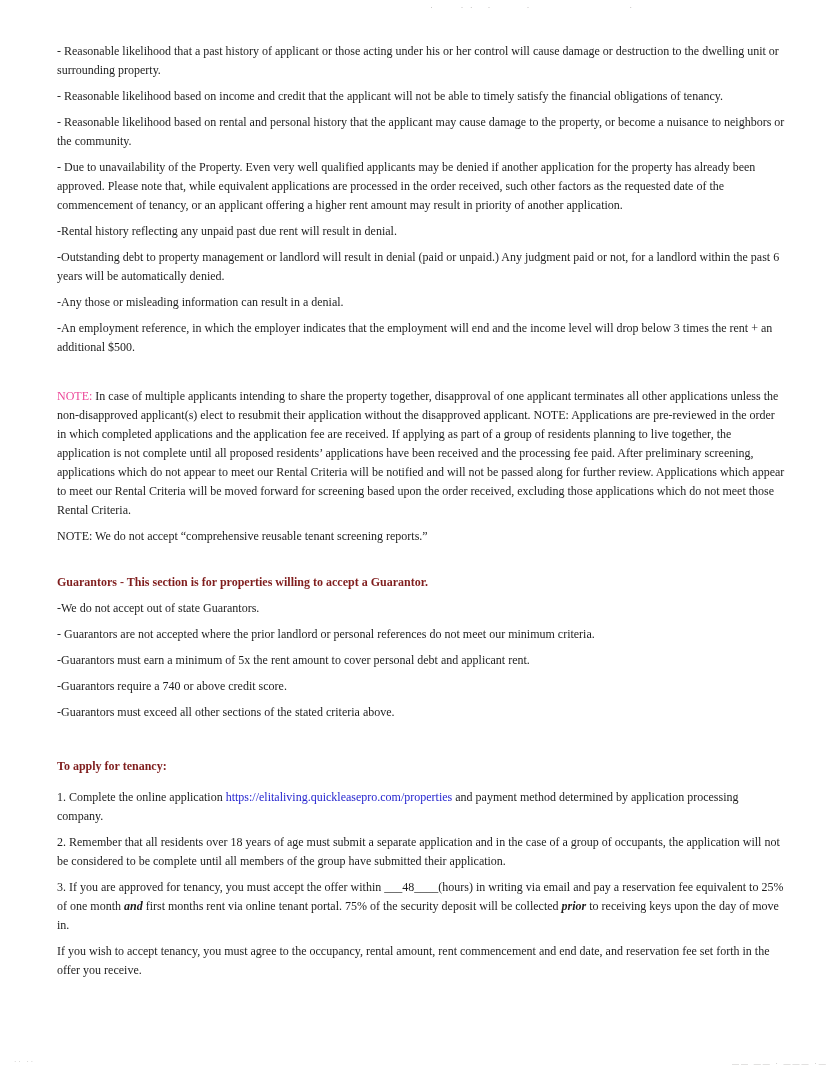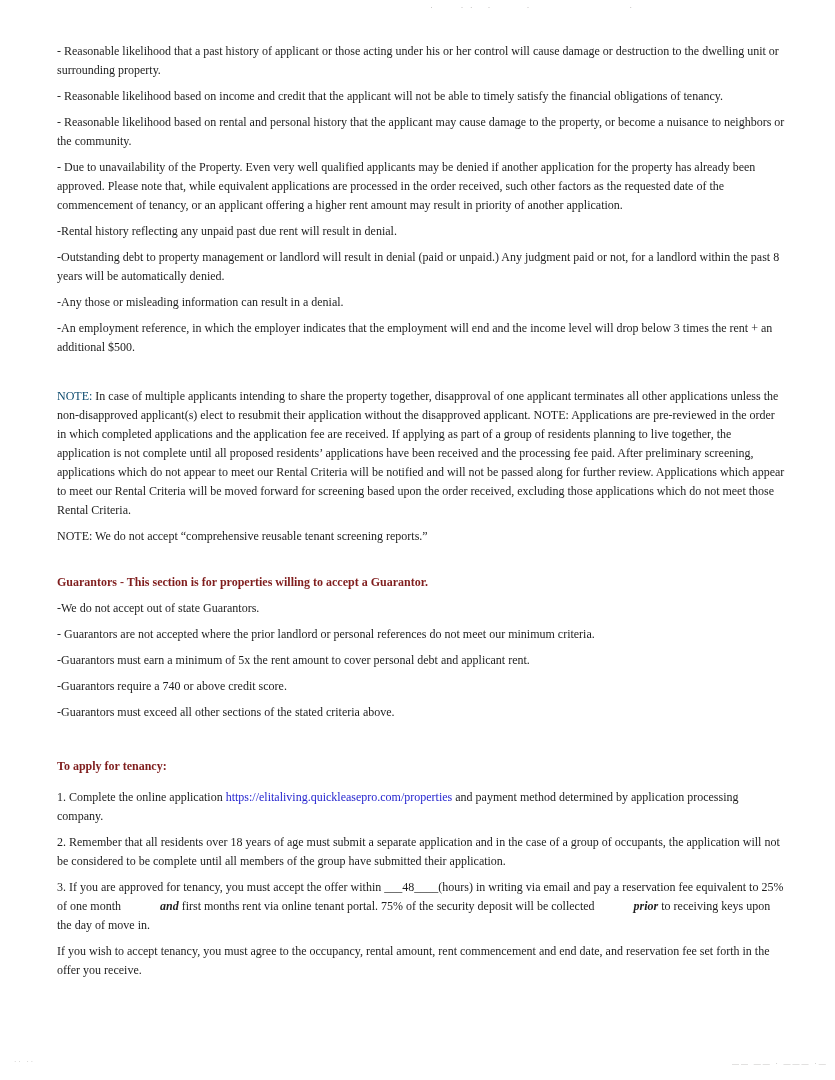"-Outstanding debt to property management" p { text: 8 -> 6 }
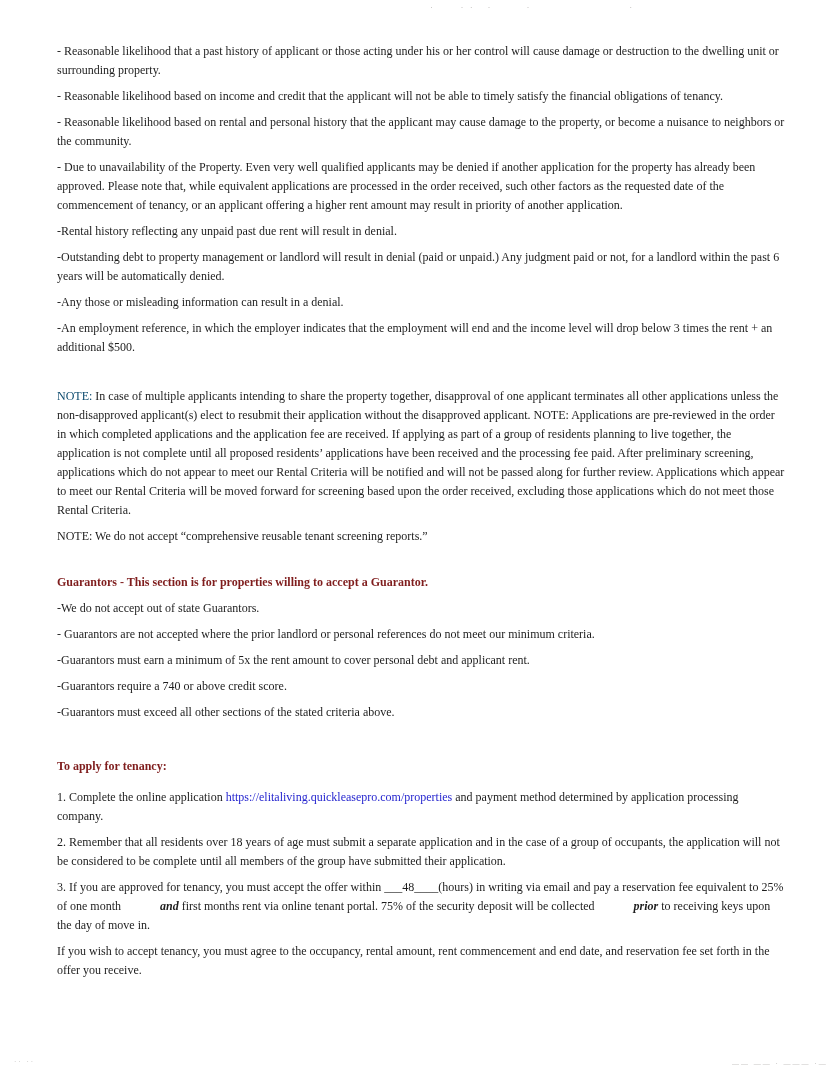"NOTE:" .note-prefix { color: #0c4a6e -> #ec4899 }
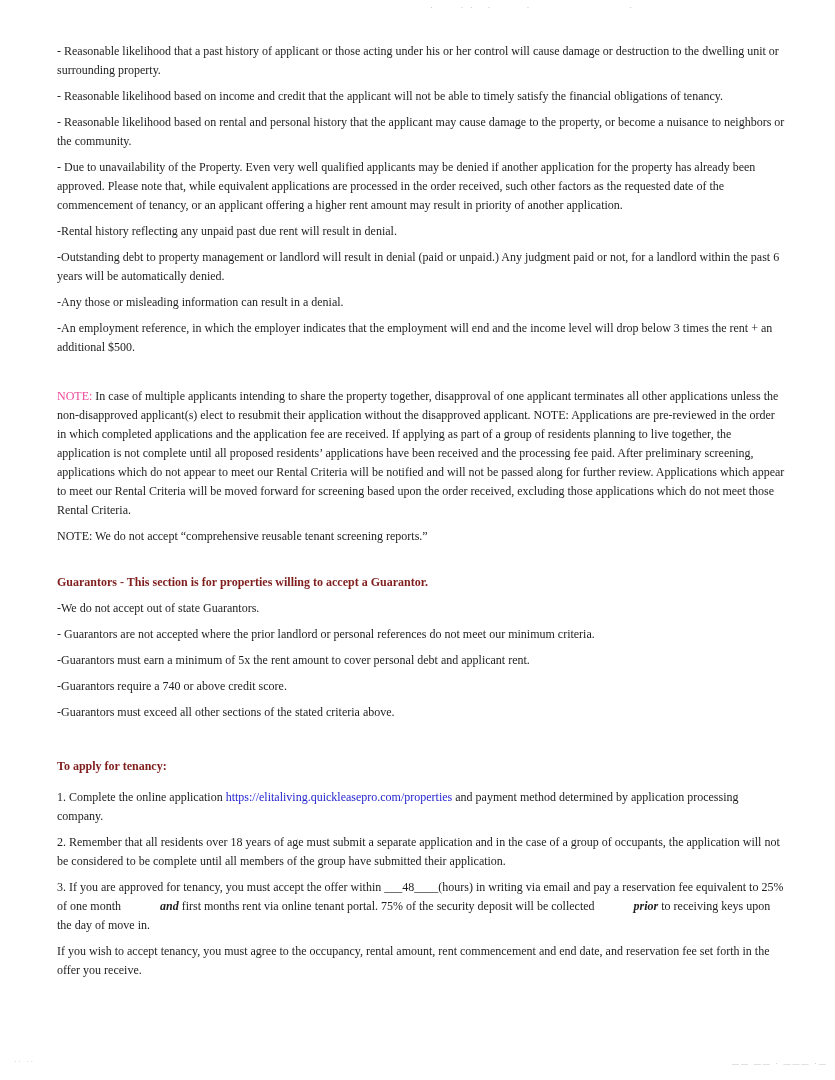"and" .em-bi { margin-left: 36px -> none }
